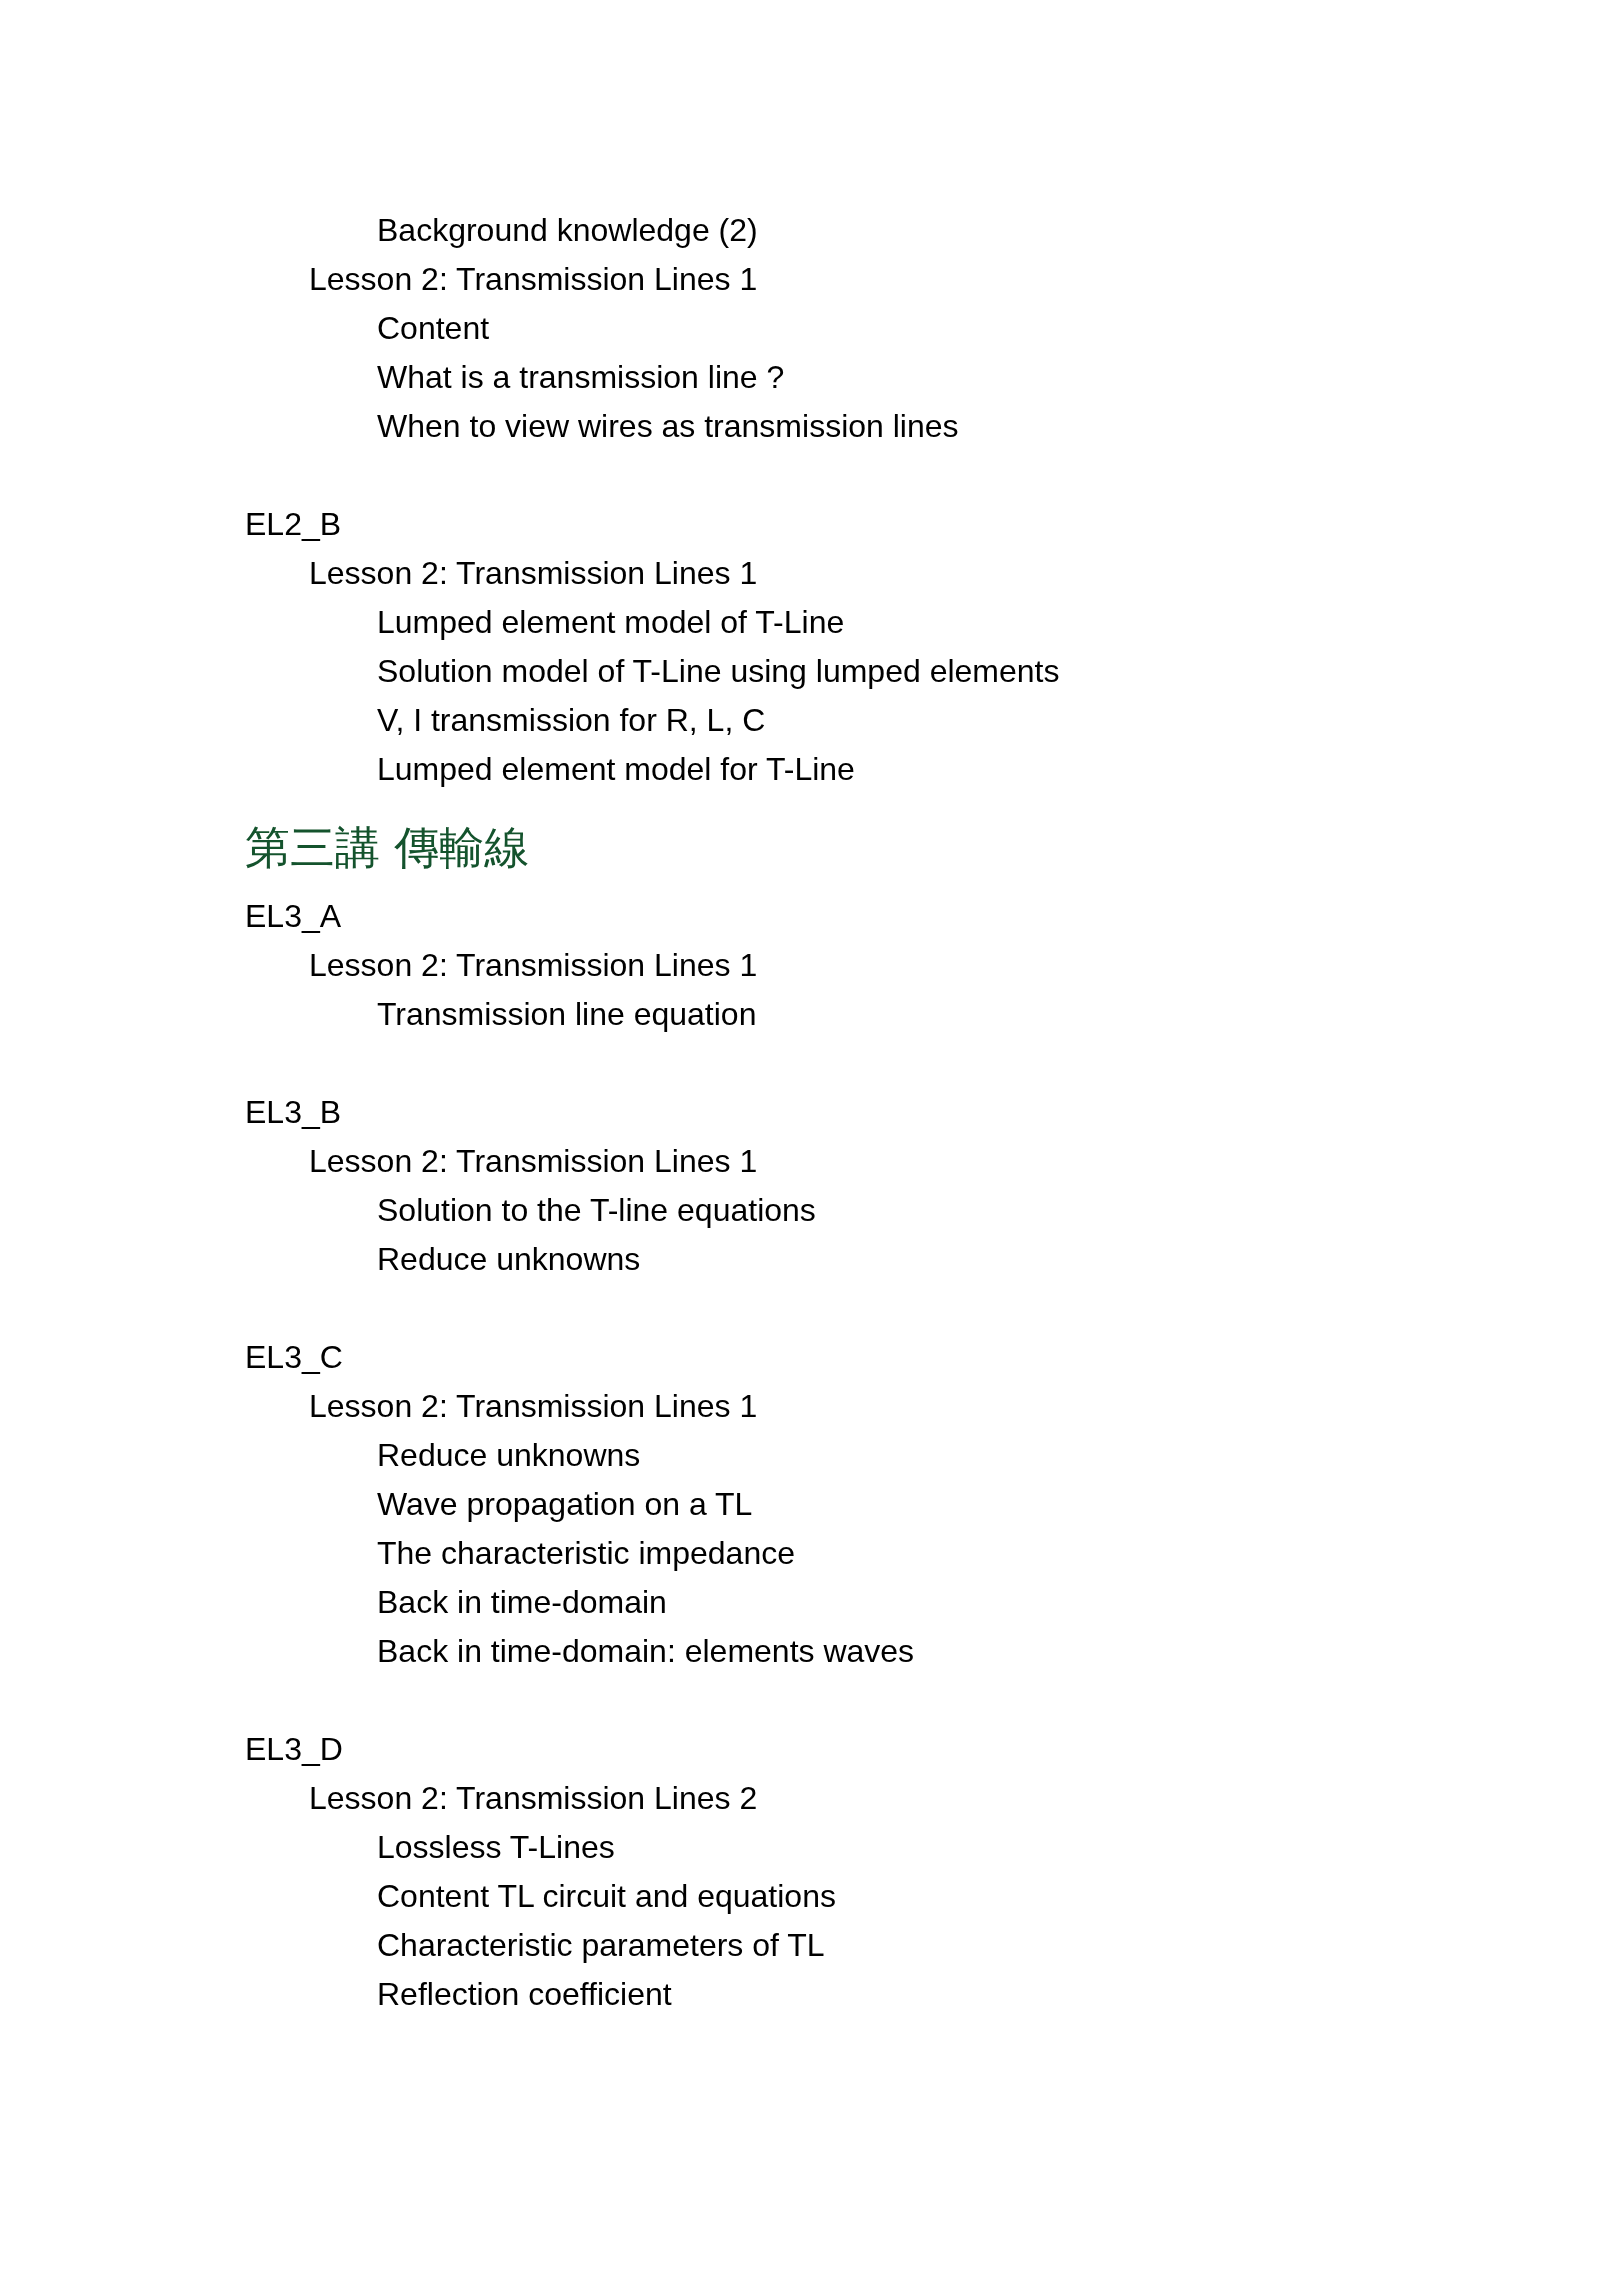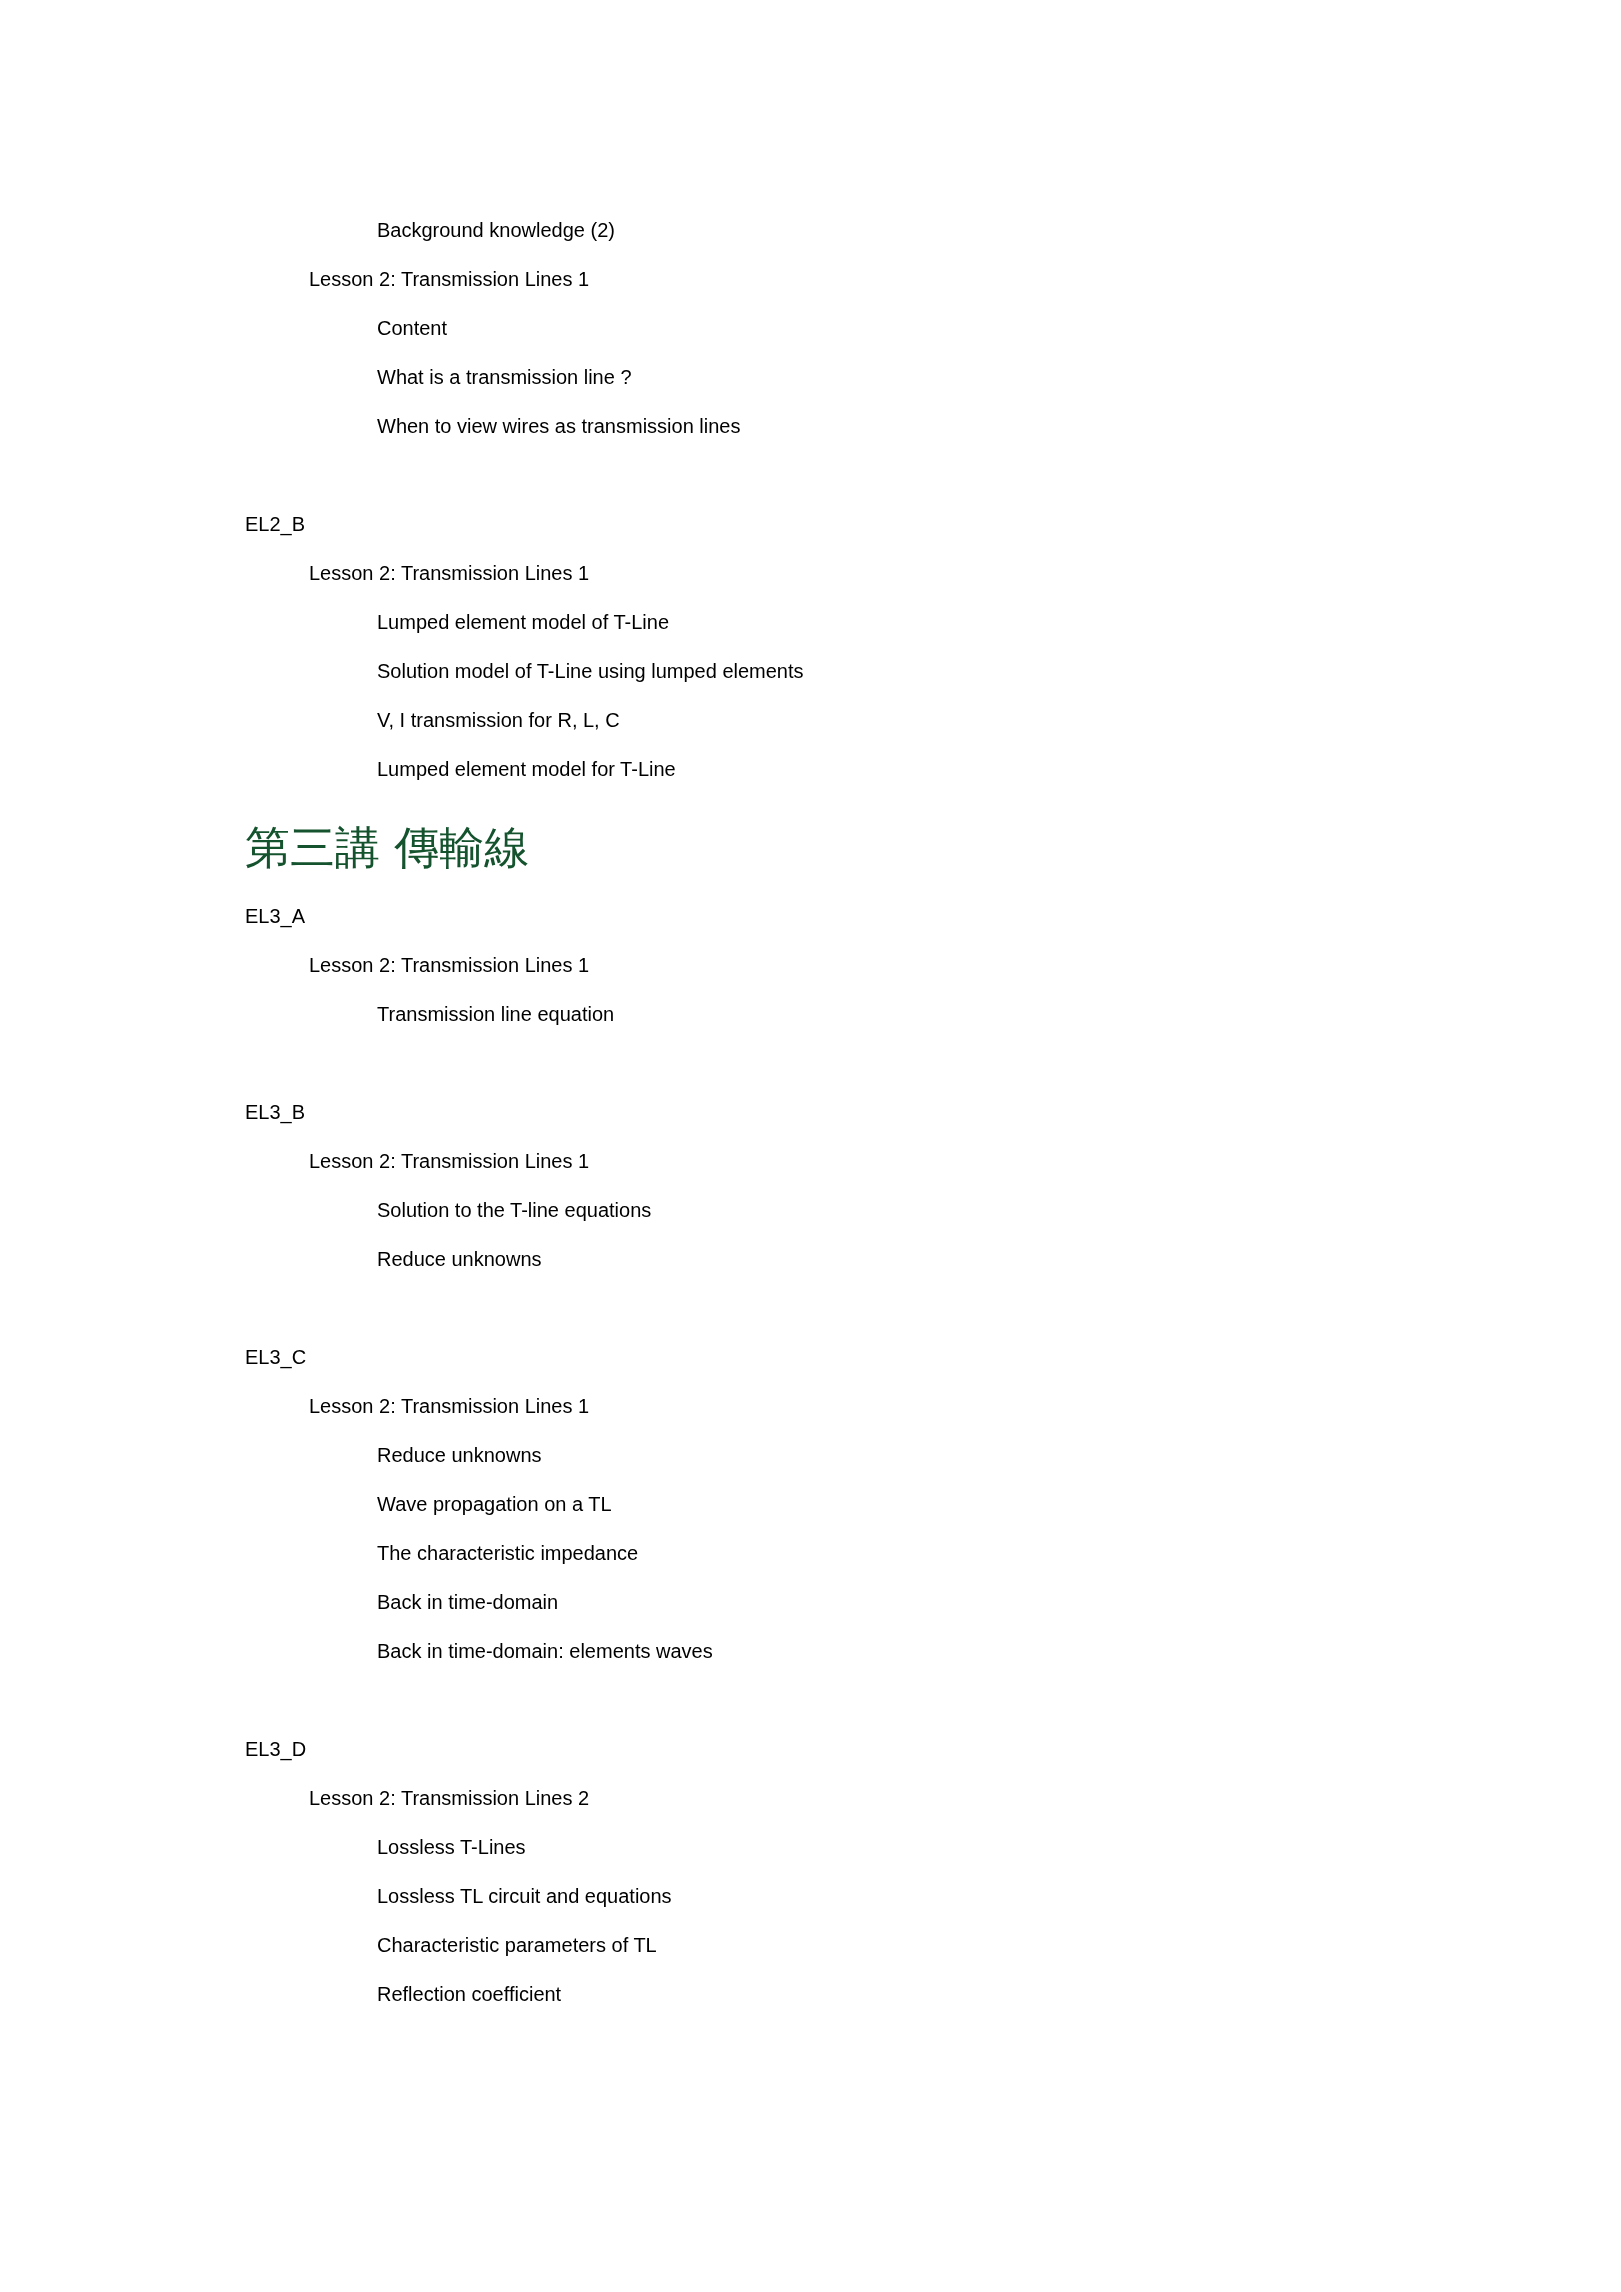"Background knowledge (2)" .line { font-size: 20px -> 32px }
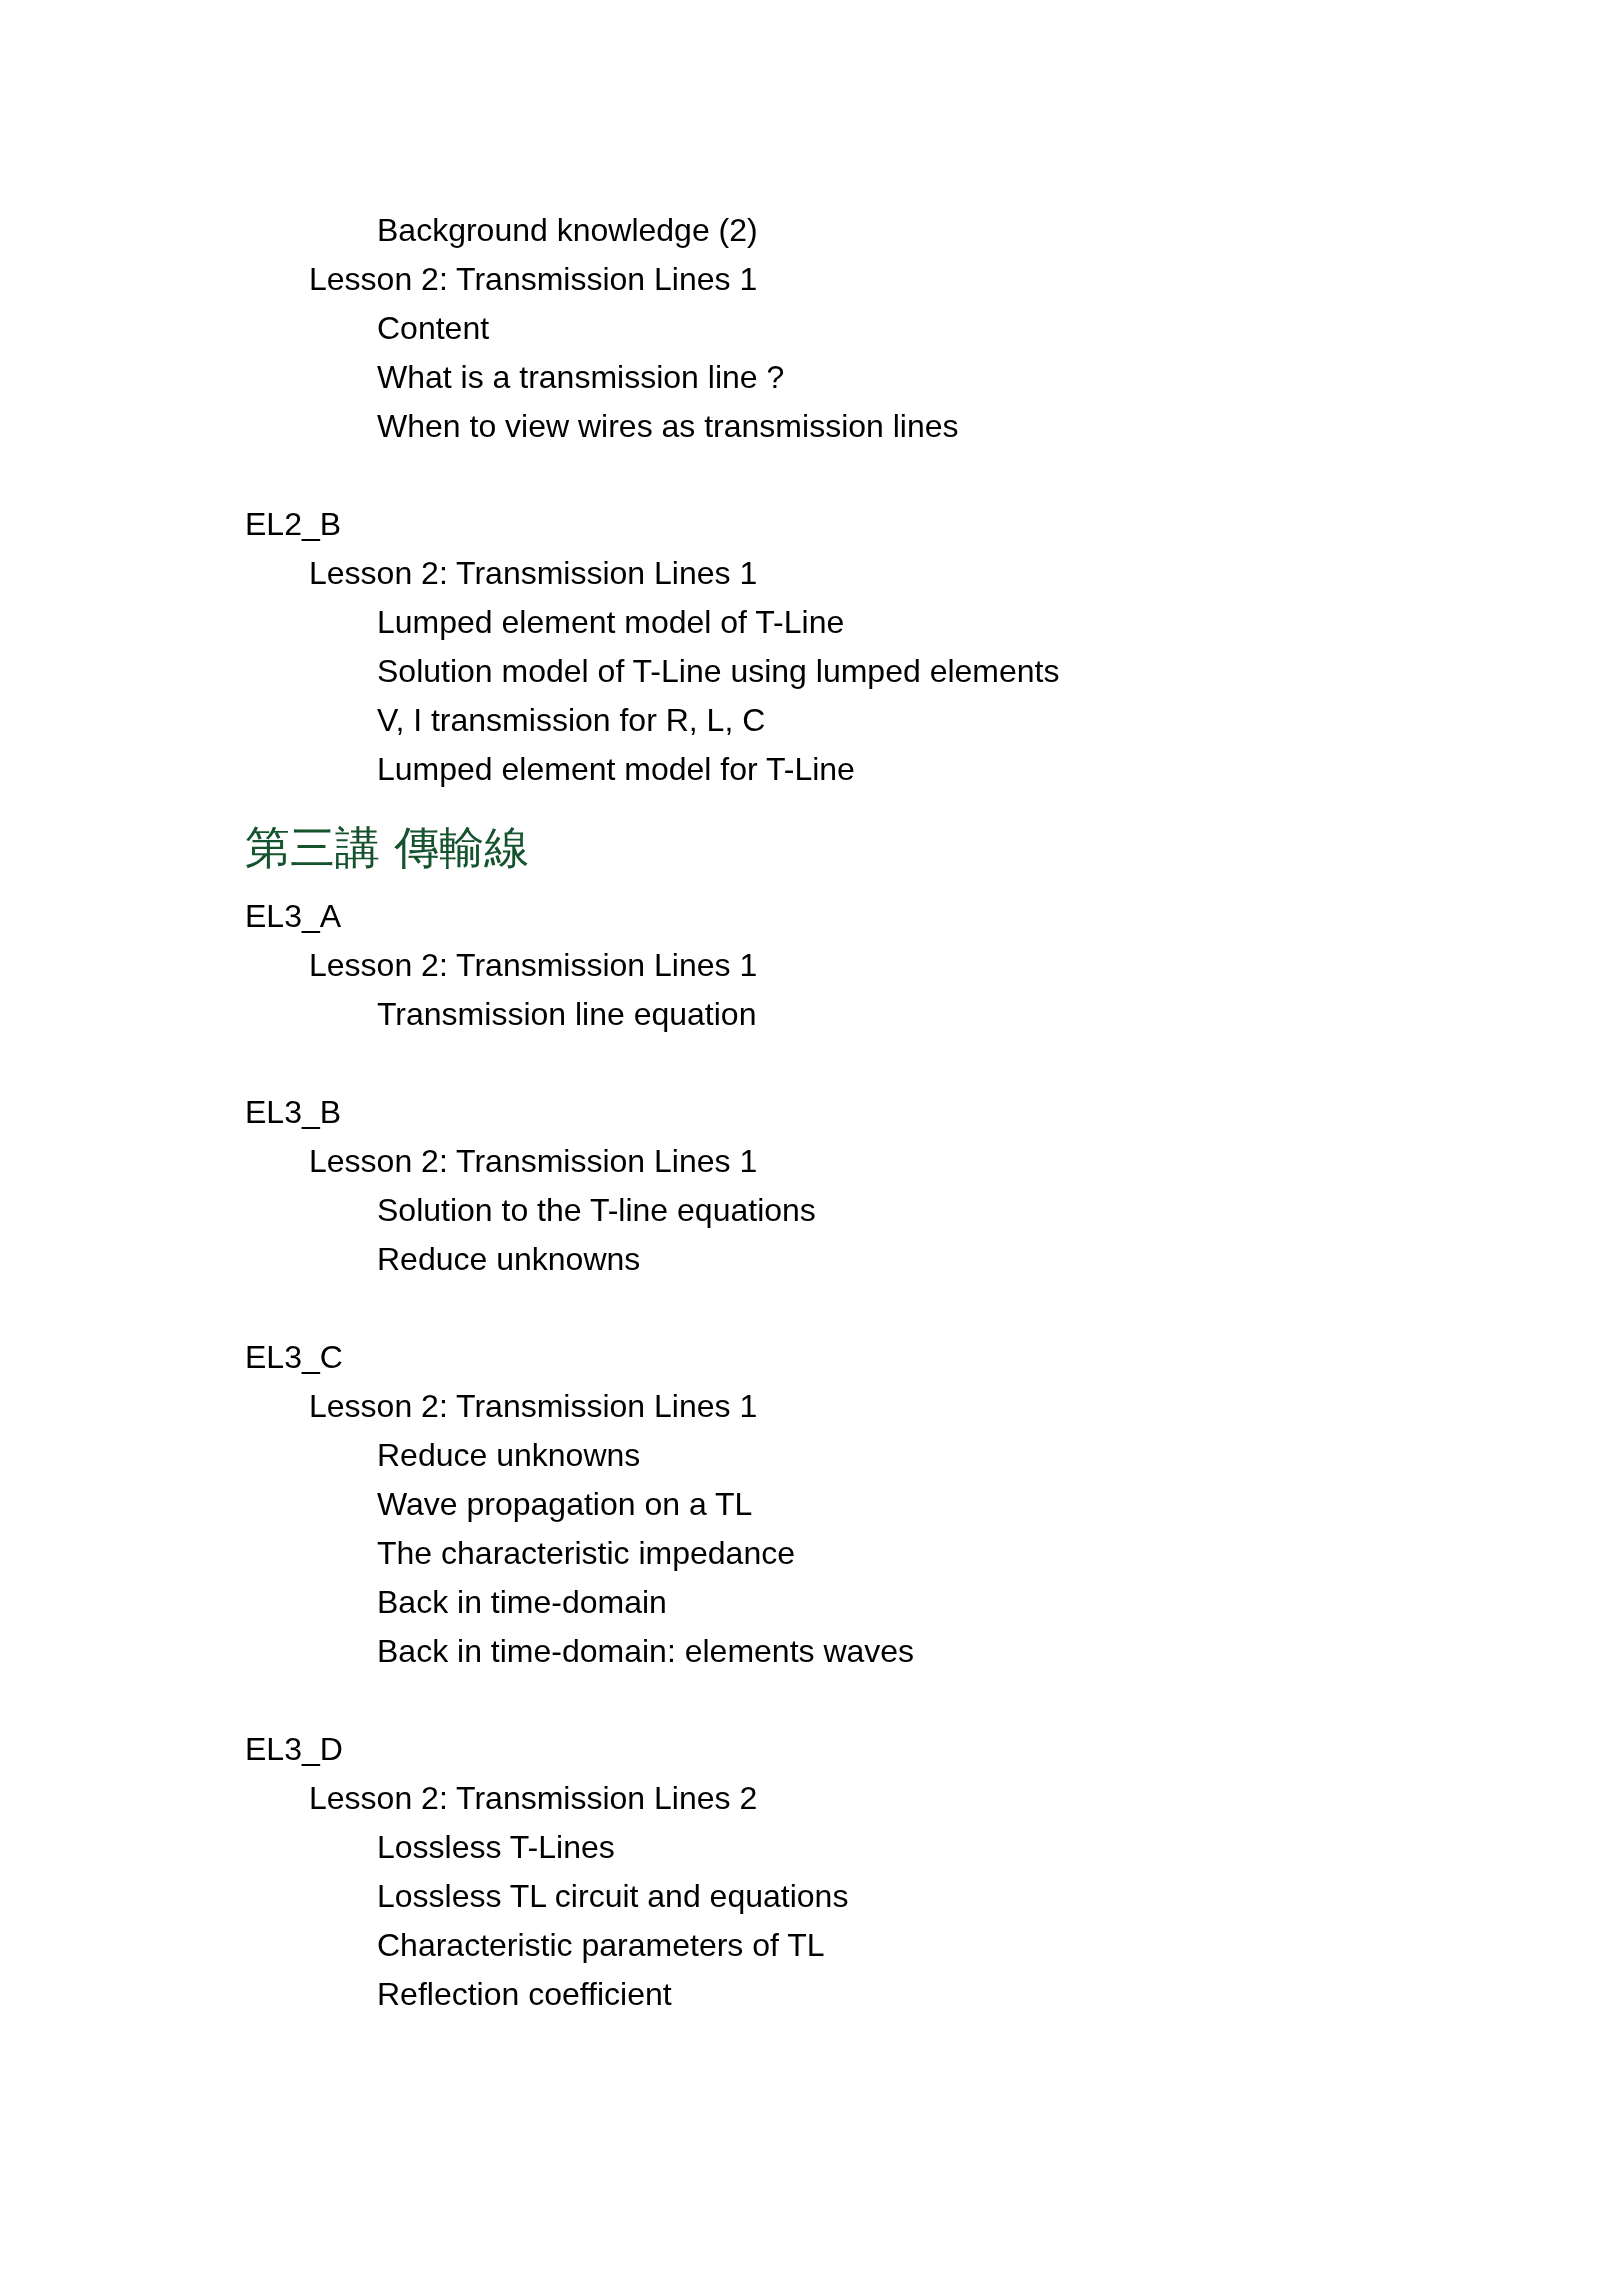"Lossless TL circuit and equations" div.line { text: Lossless -> Content }
